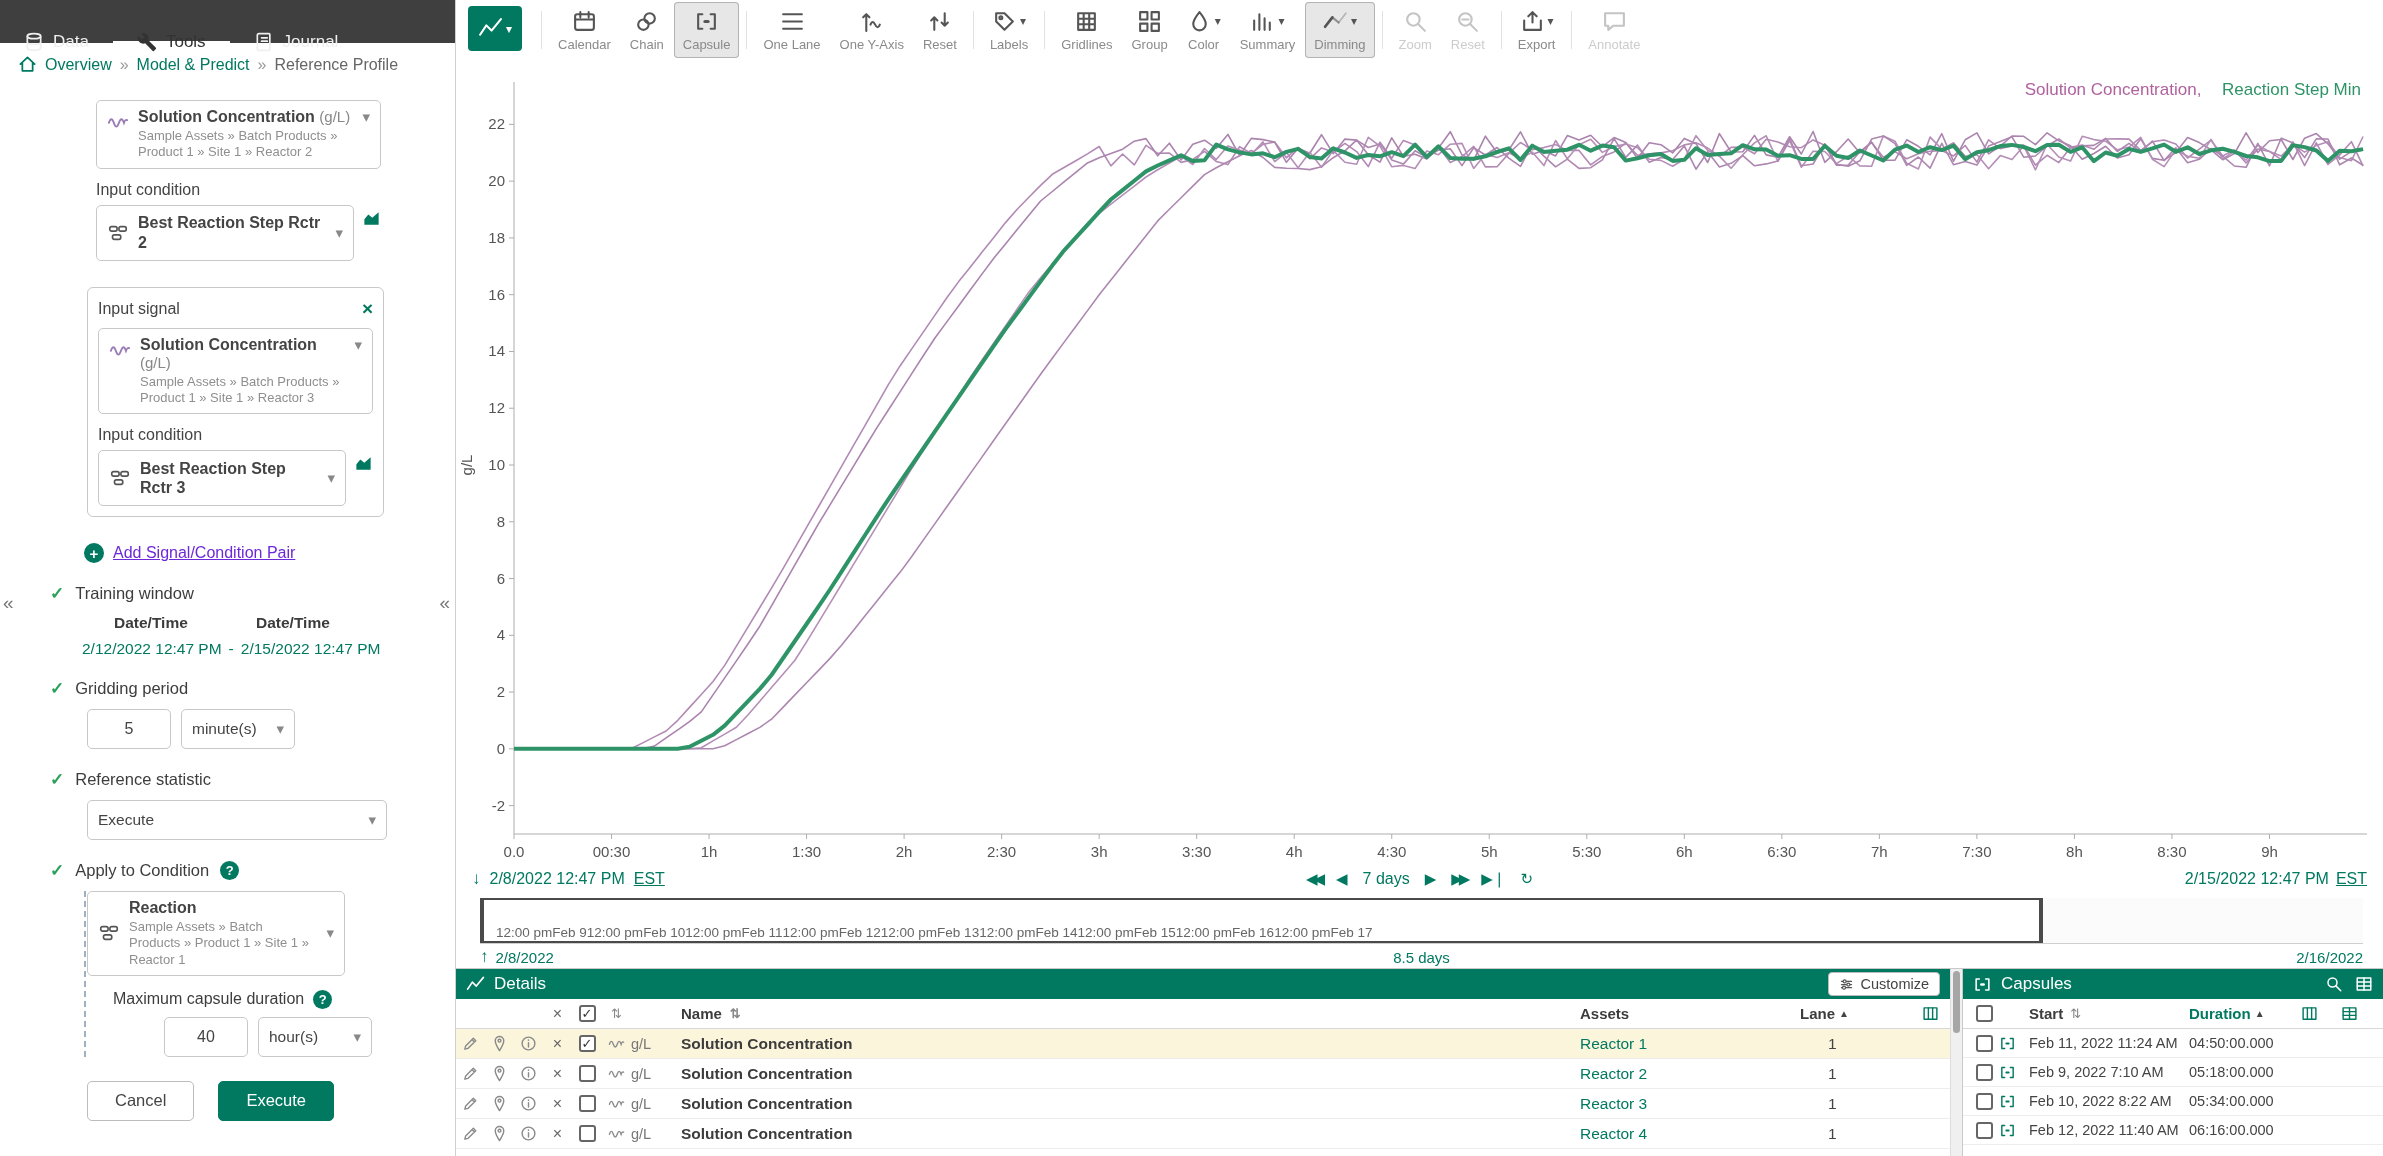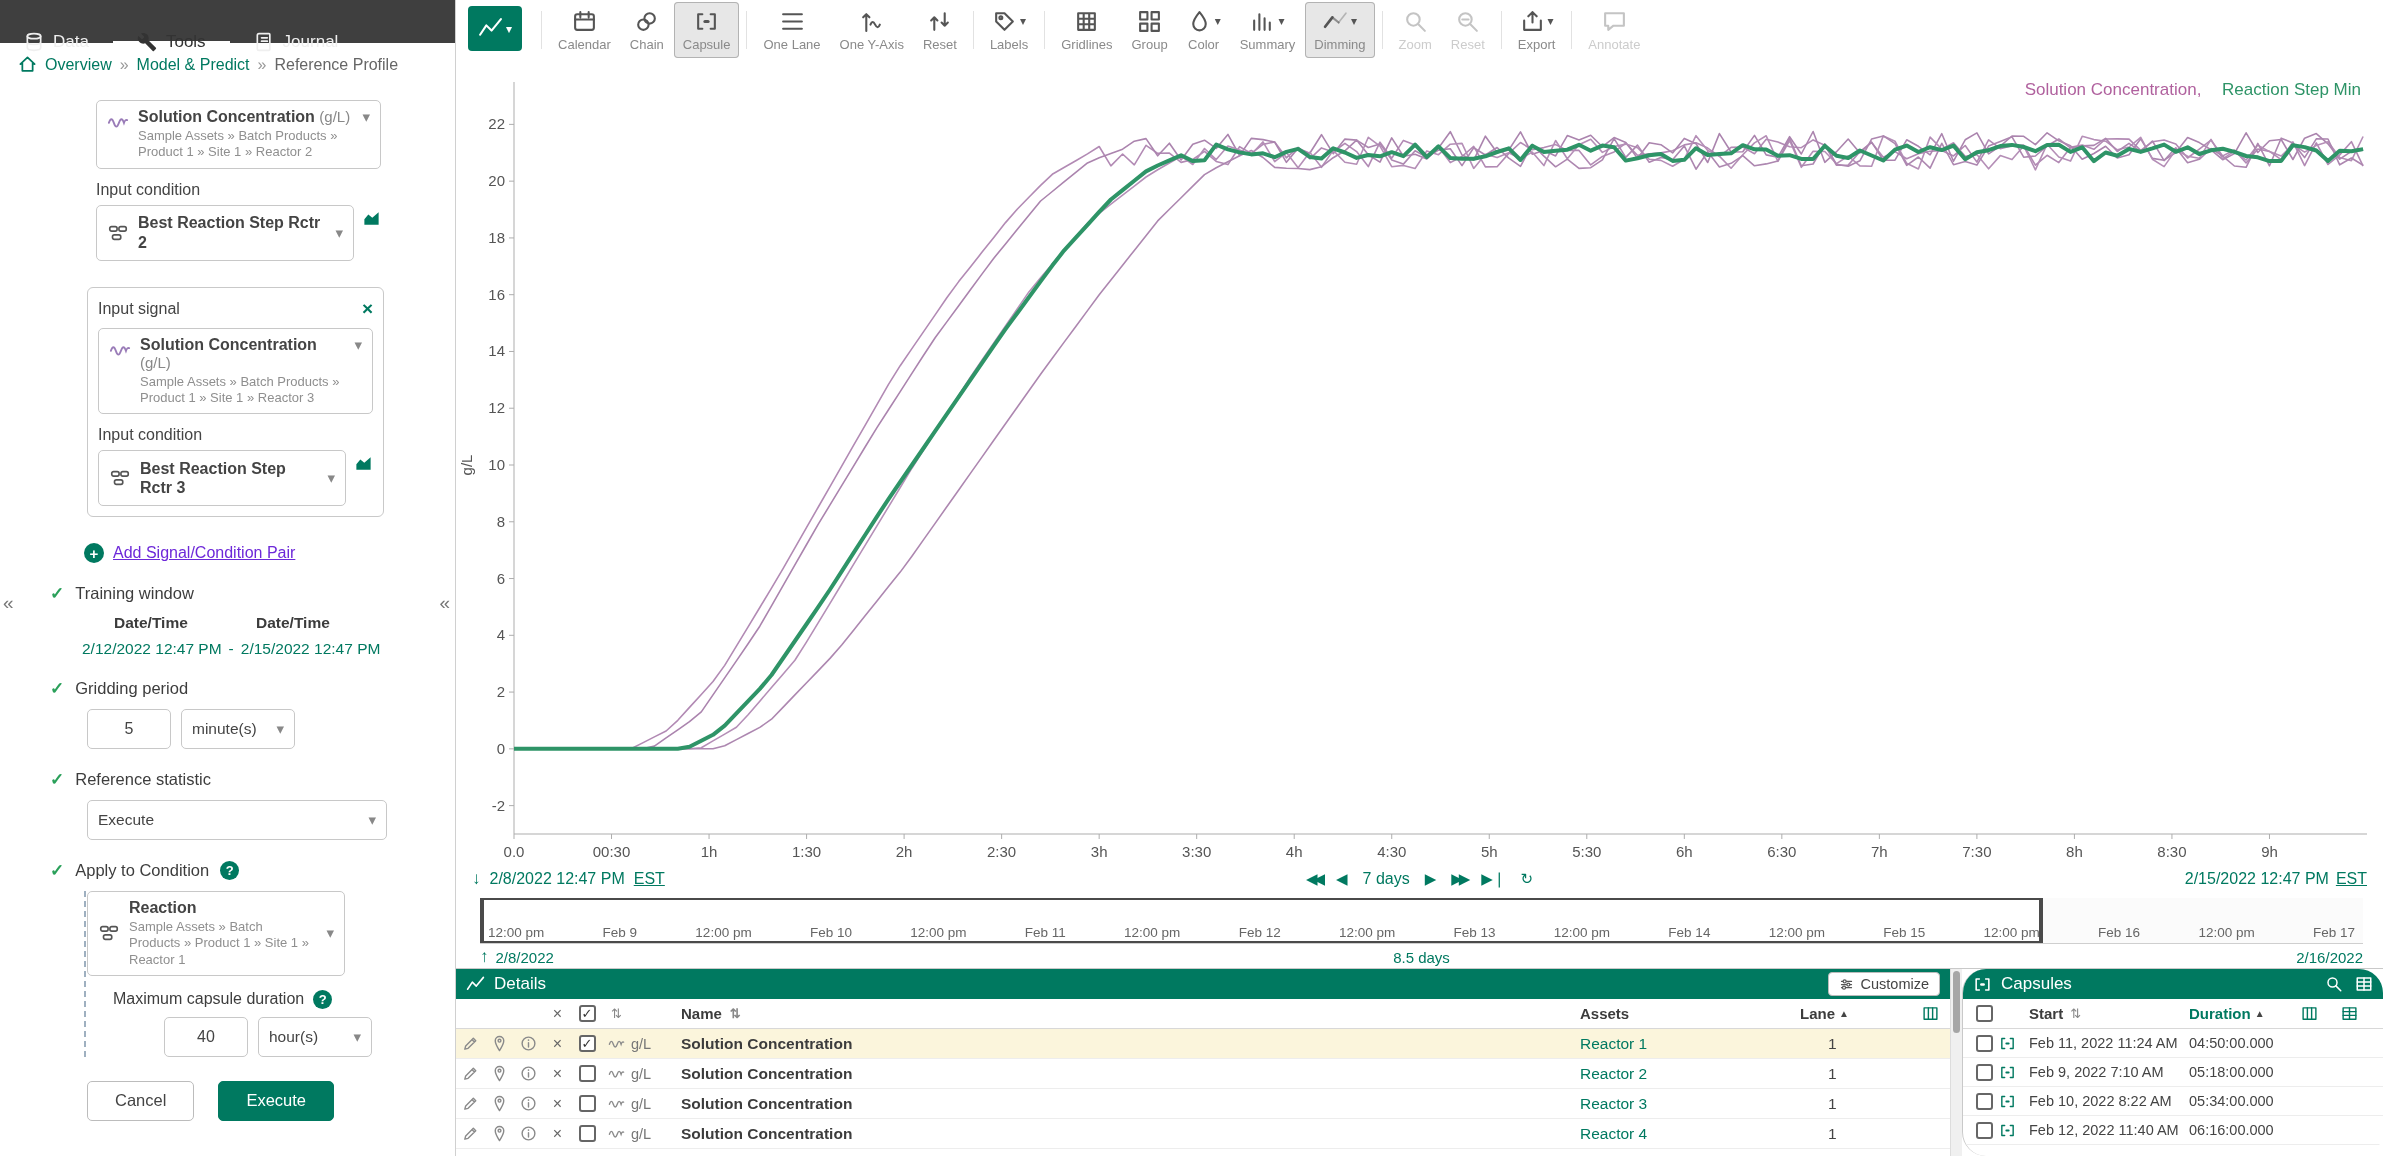"12:00 pm" .tl-labels { justify-content: space-between -> flex-start; left: 8px -> 16px }
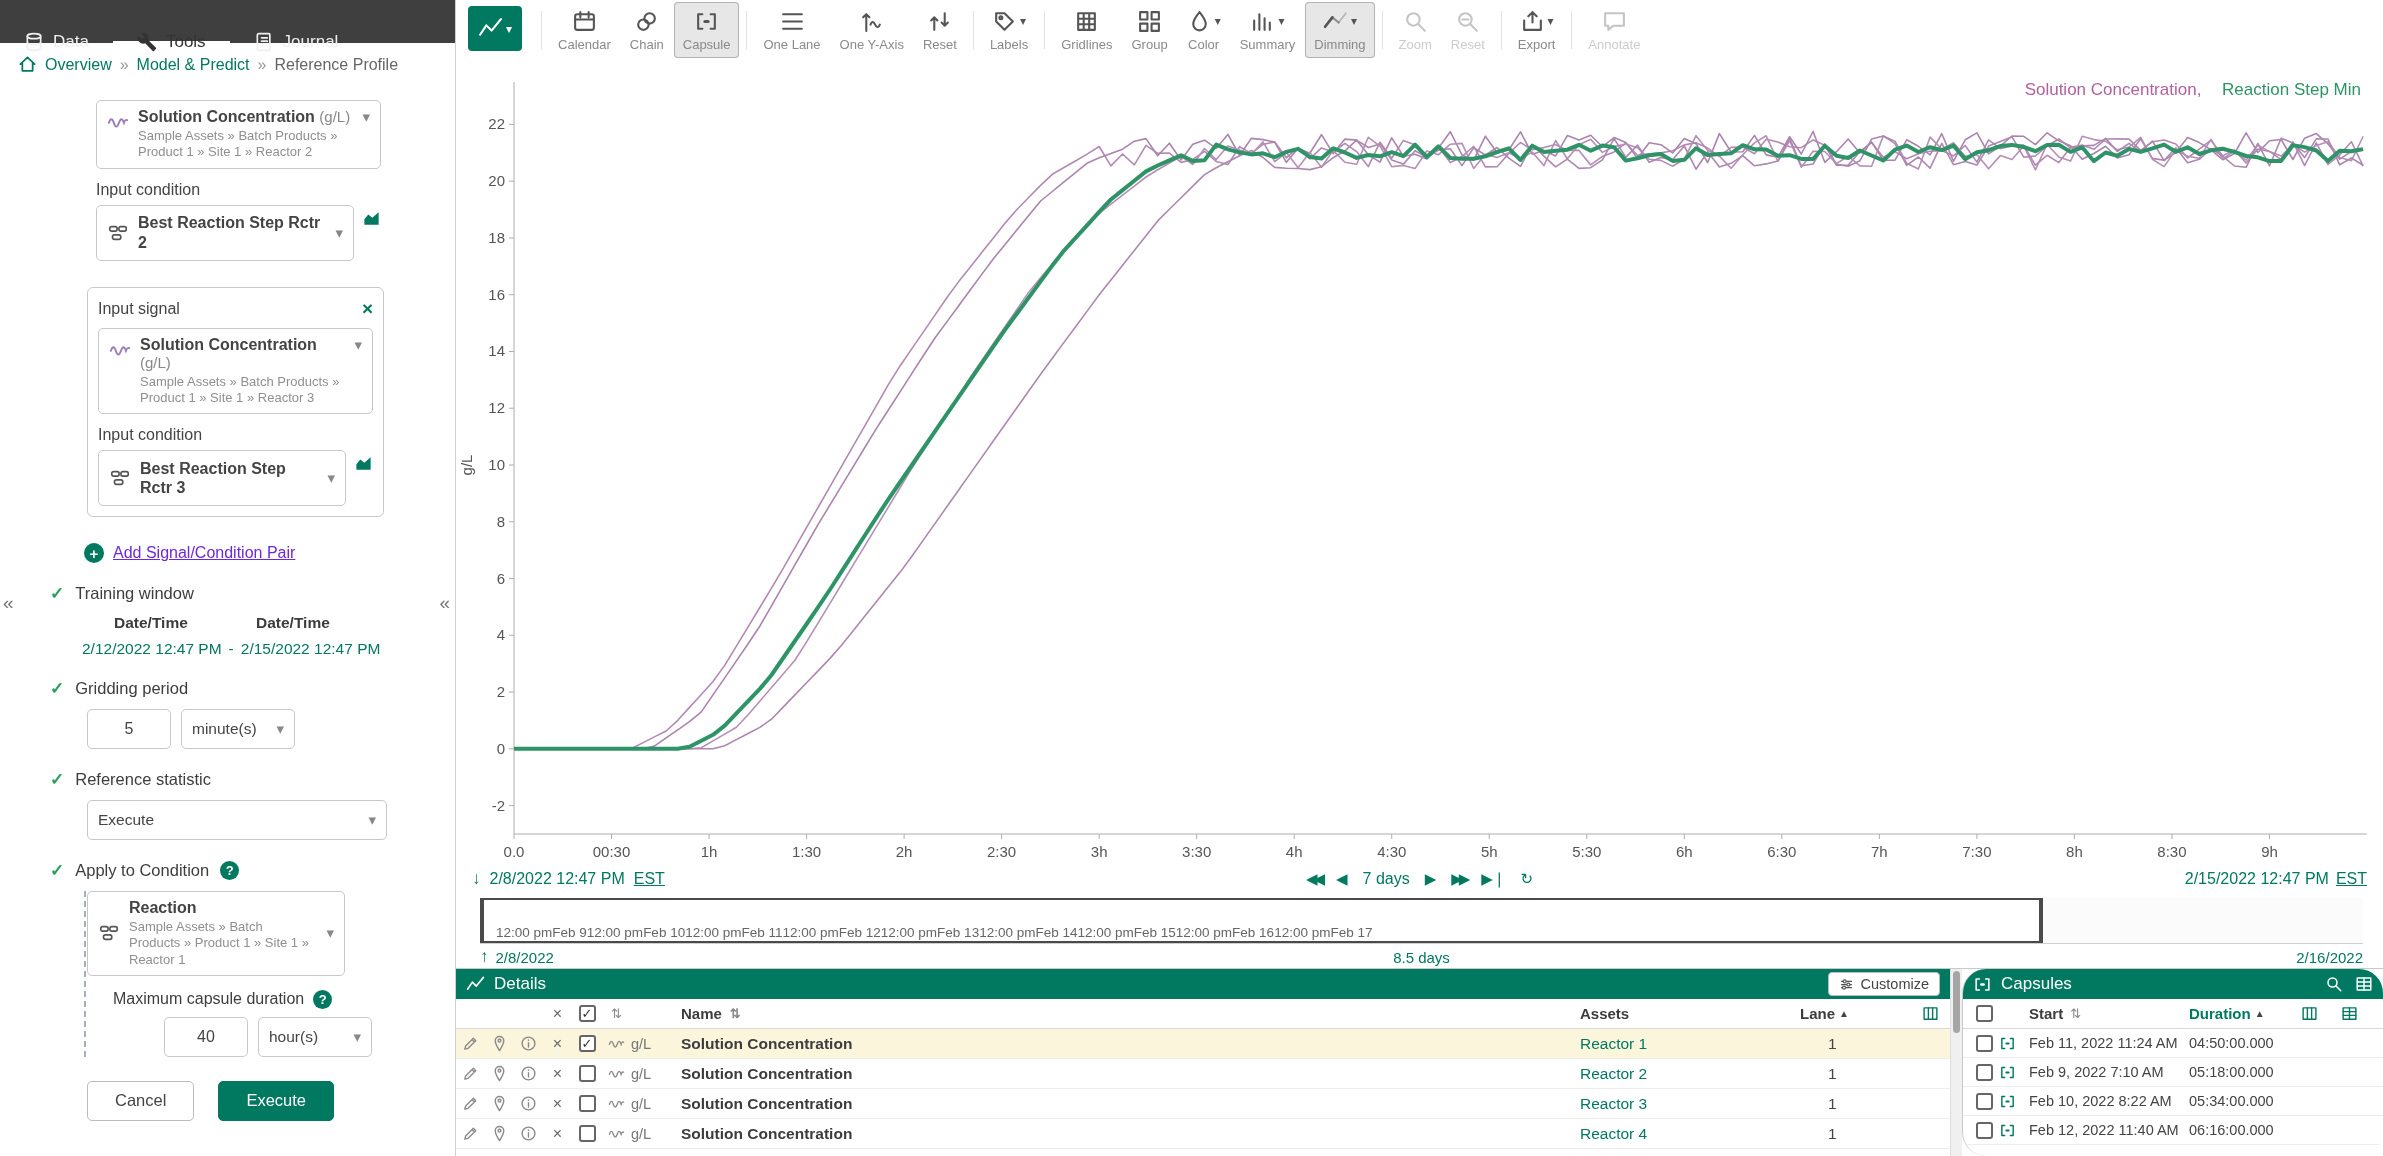"Capsules" .capsules { border-radius: 24px -> none }
